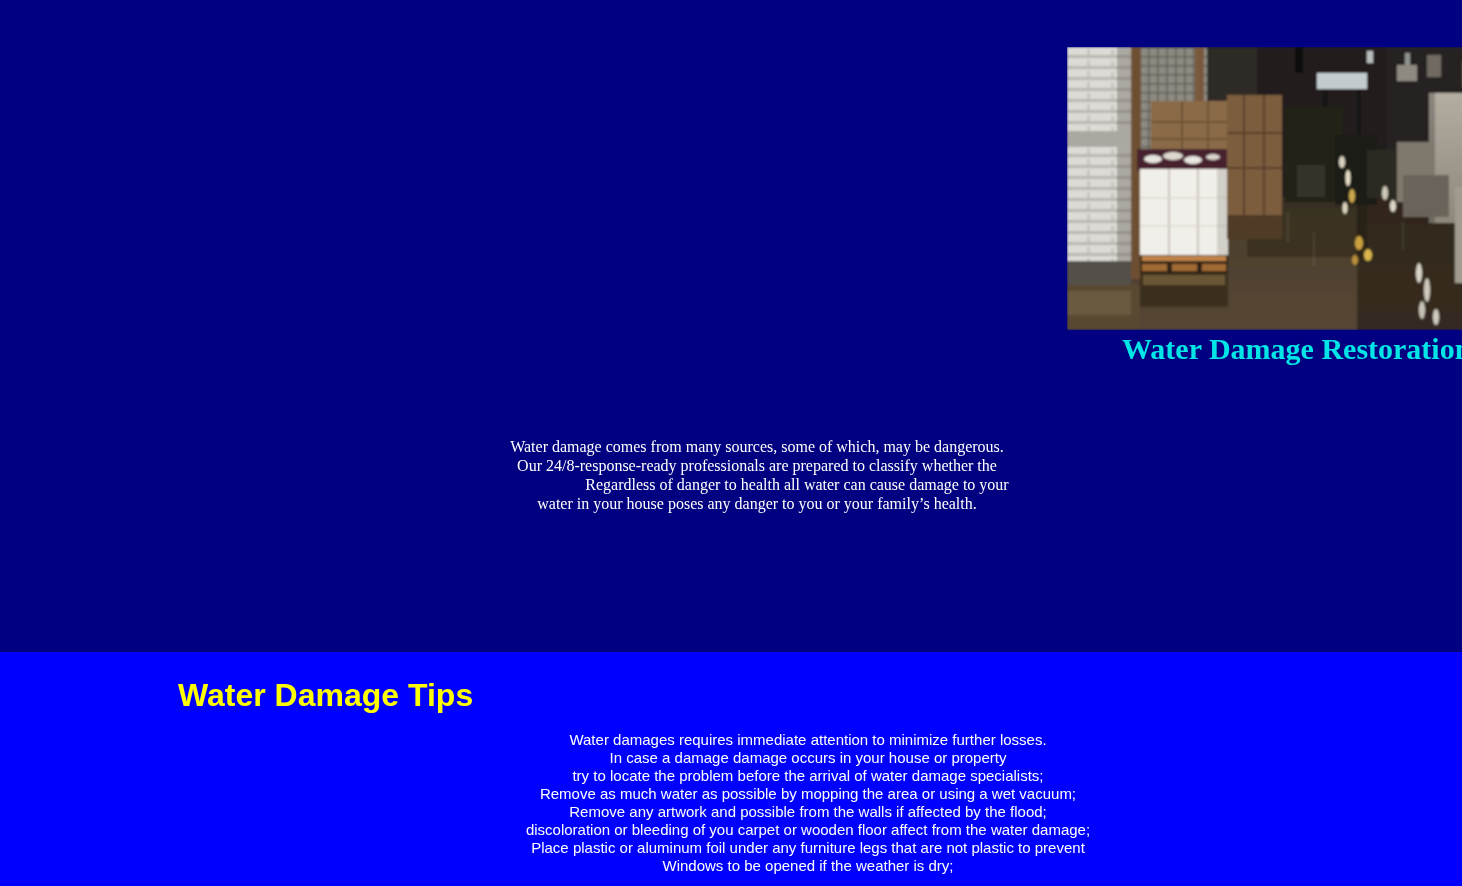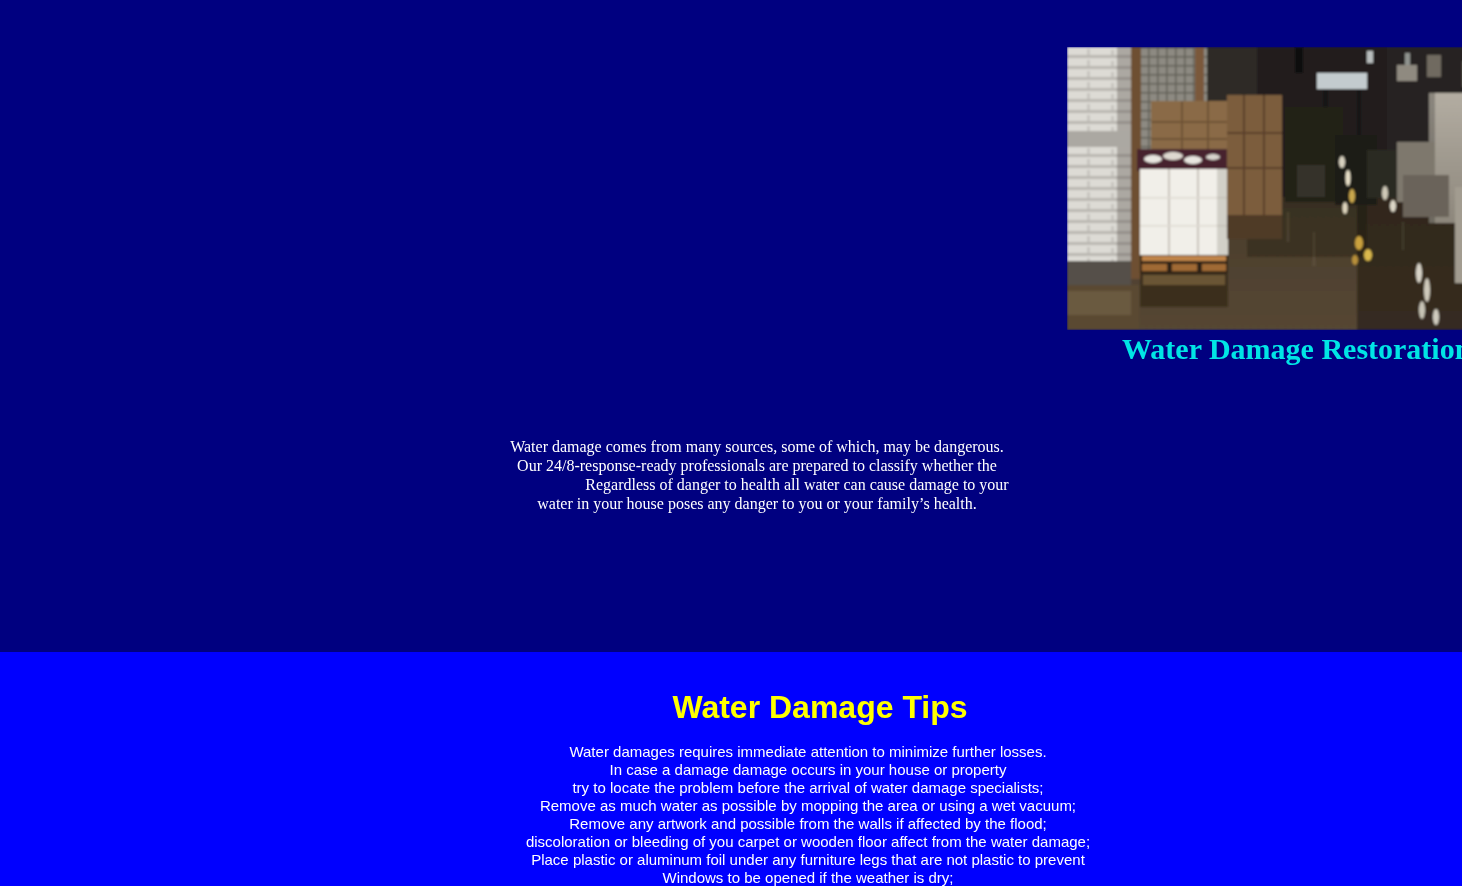"Water Damage Tips" .tips-heading { margin: 12px -> 0; text-align: center -> left }
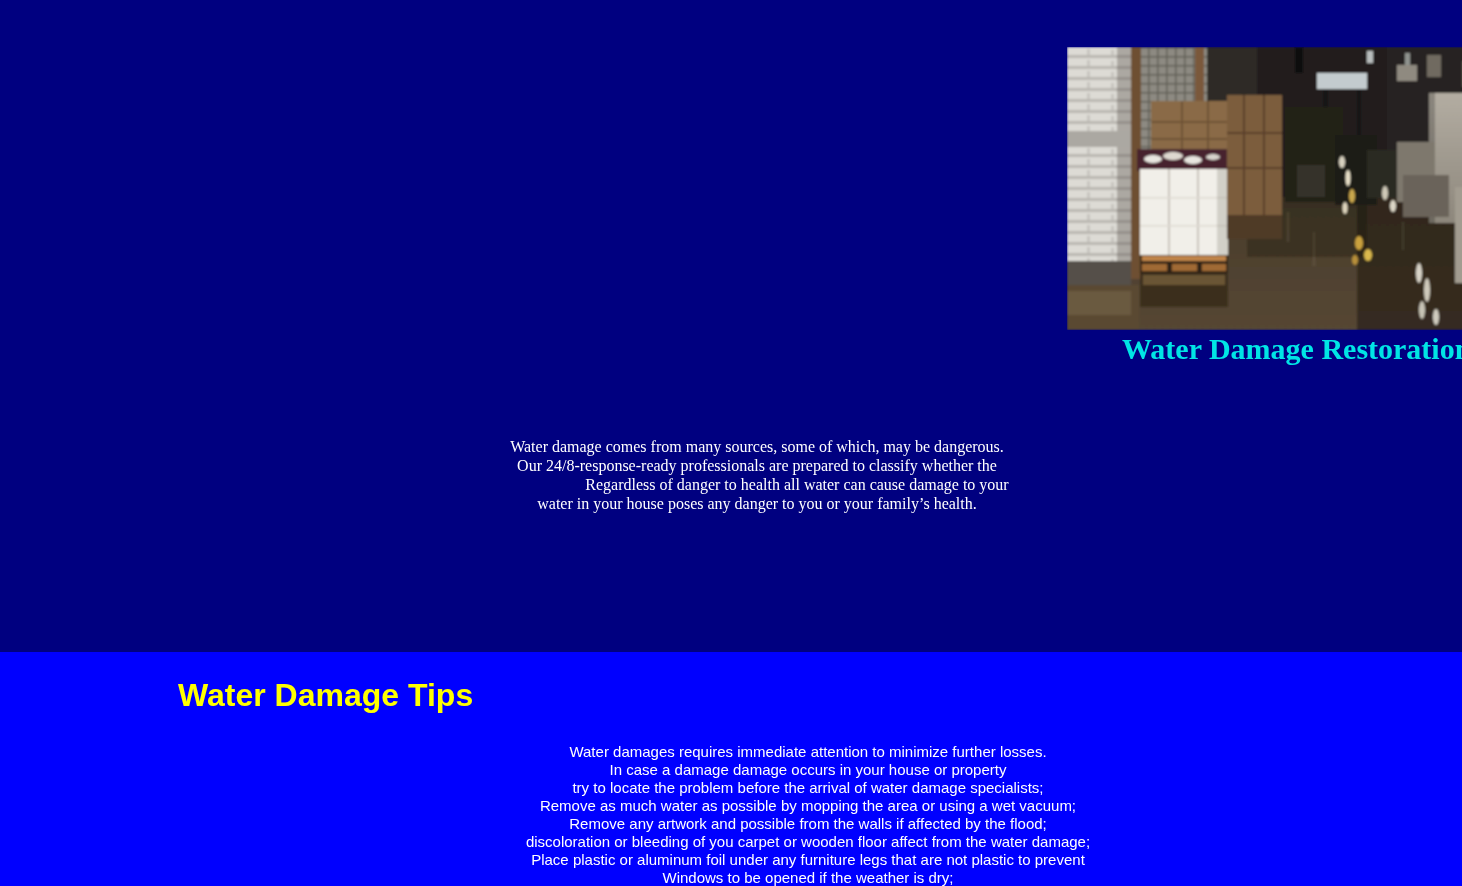"Water damages requires immediate" .tips-body { margin-top: 12px -> none }
